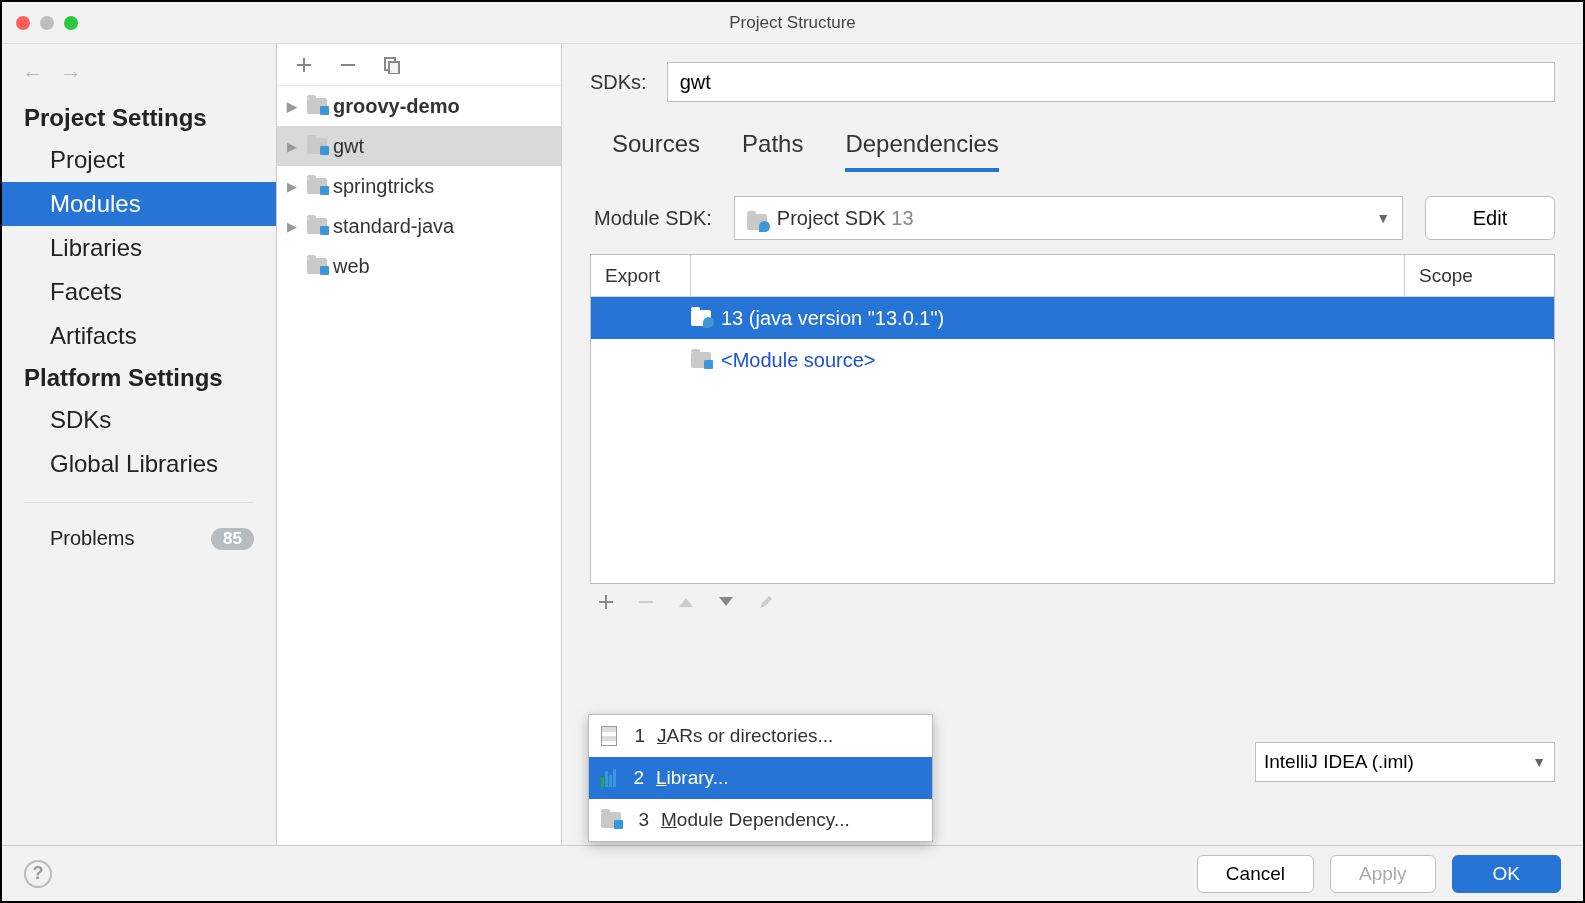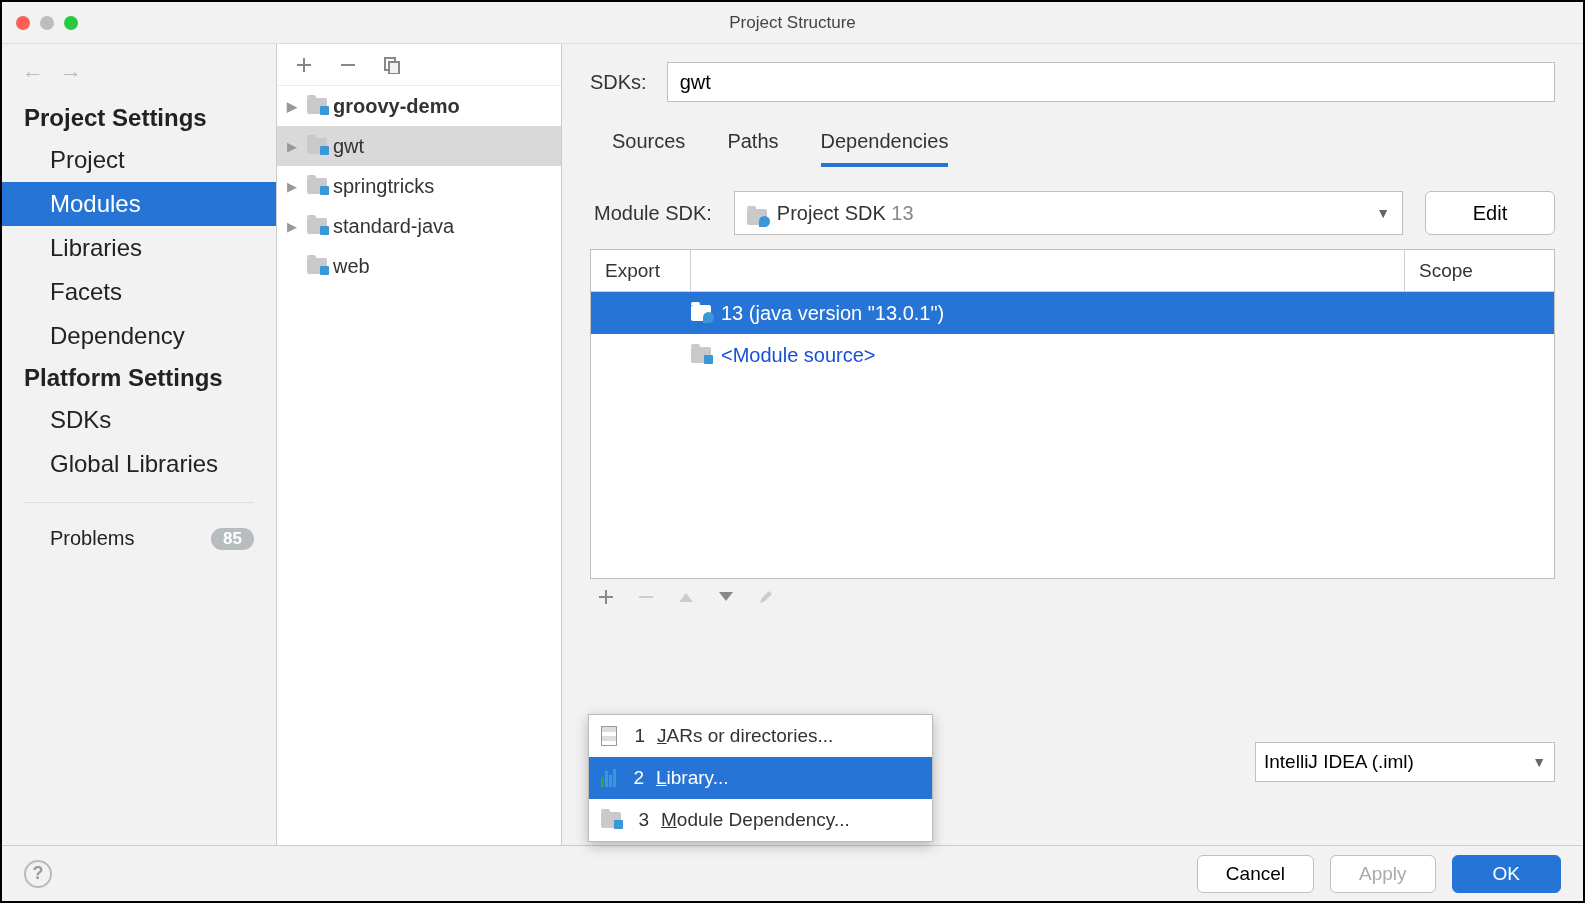"Sources" .tab { font-size: 20px -> 24px }
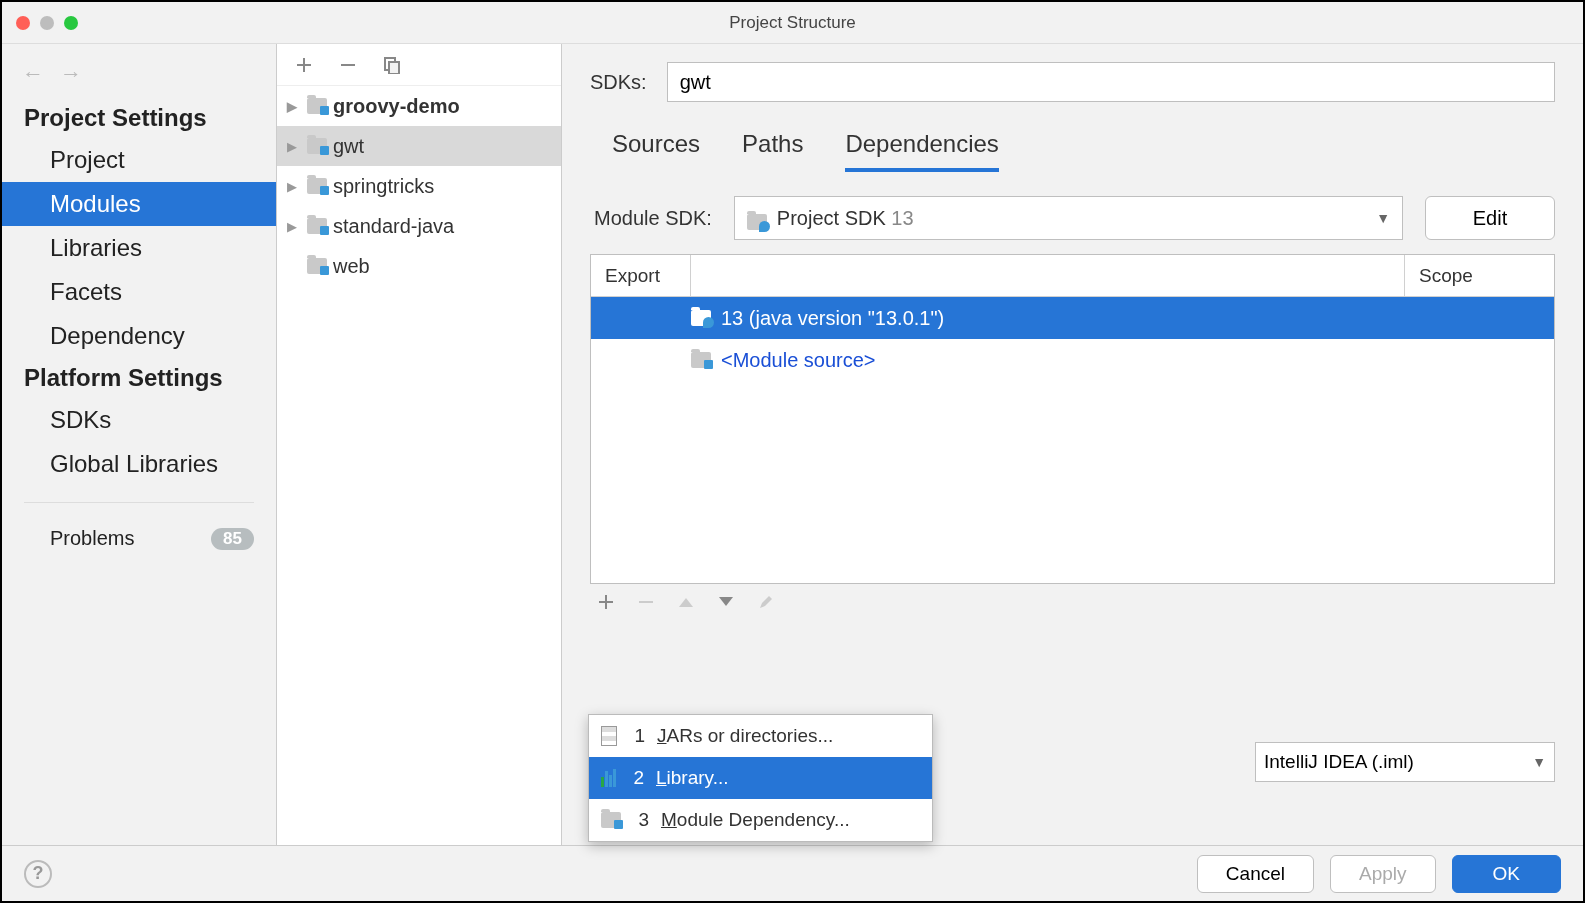"Dependency" div.side-item { text: Dependency -> Artifacts }
